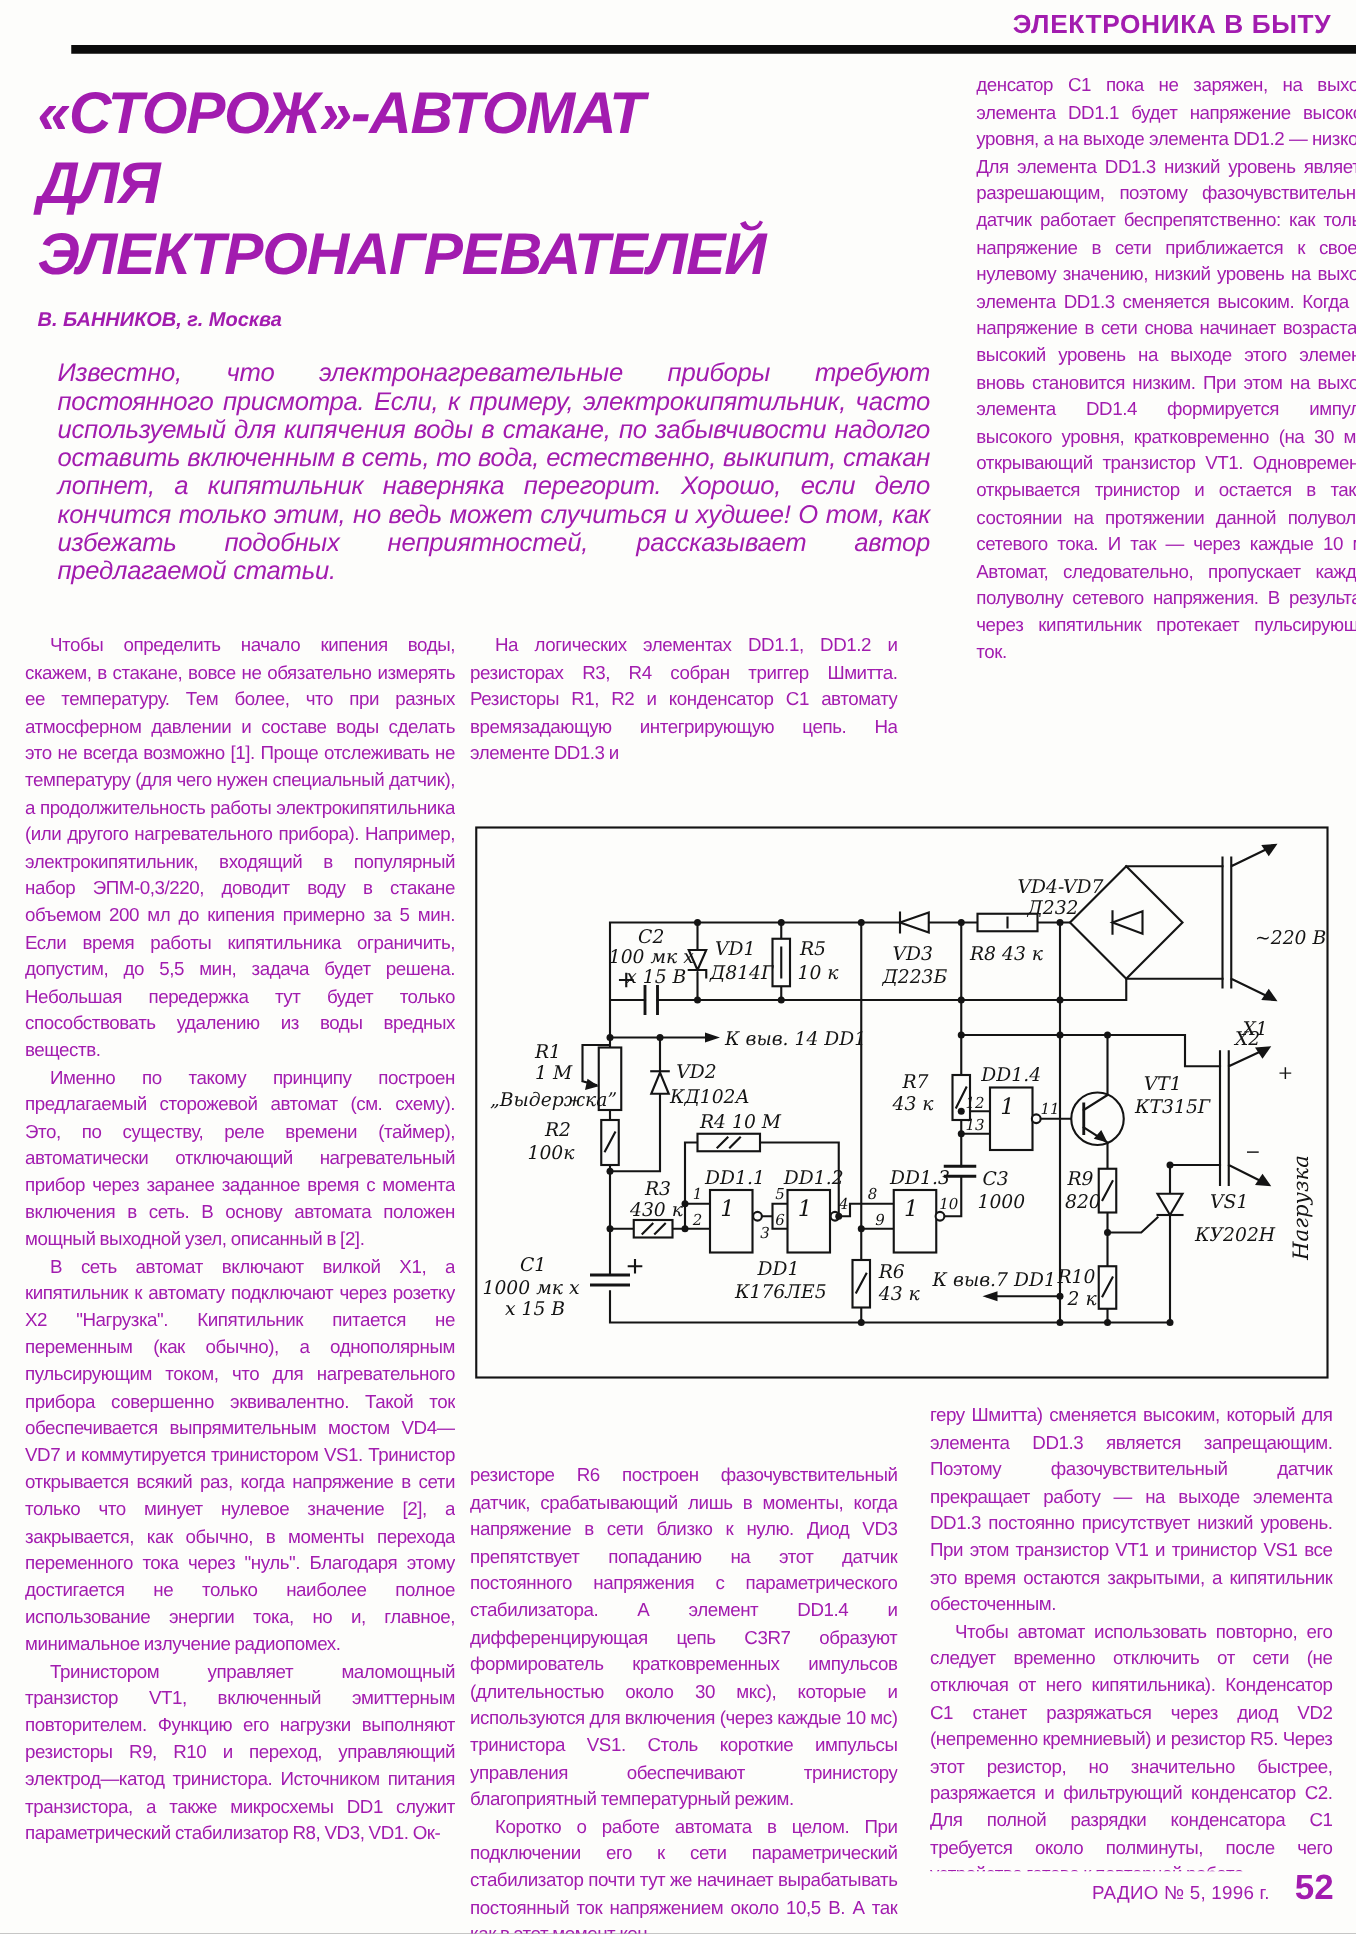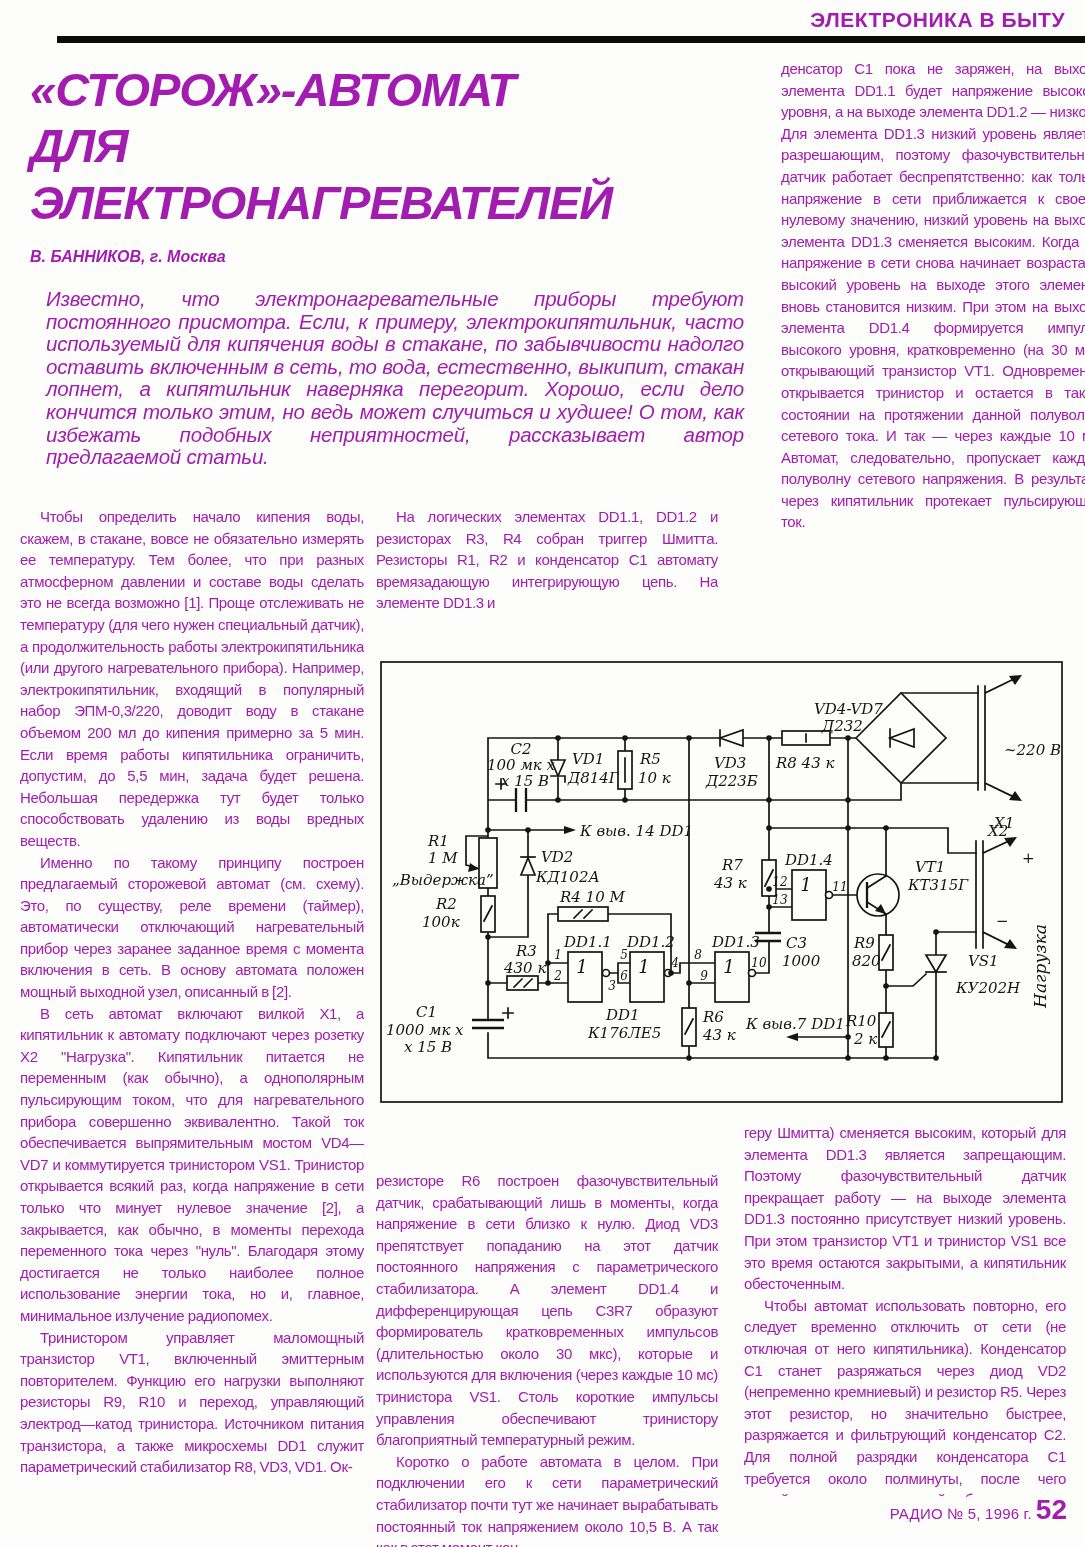"РАДИО № 5, 1996 г." .footer { gap: 4px -> 20px }
